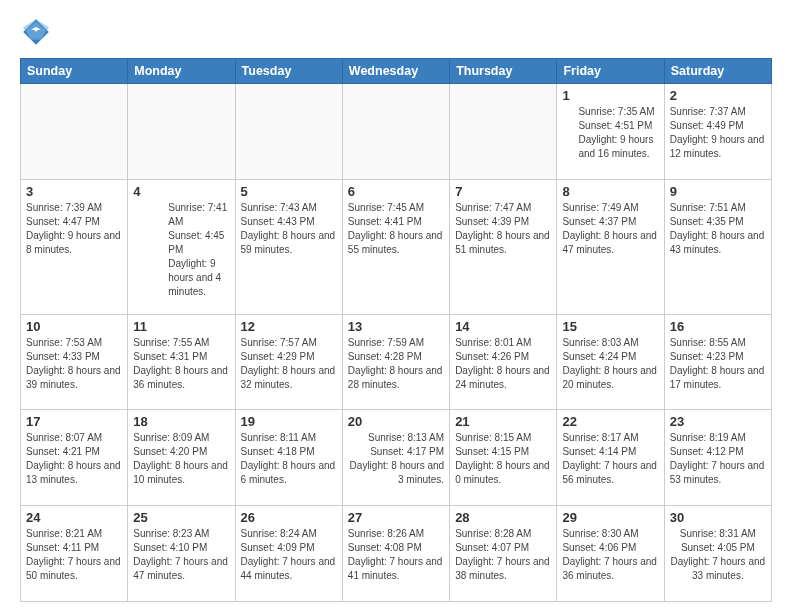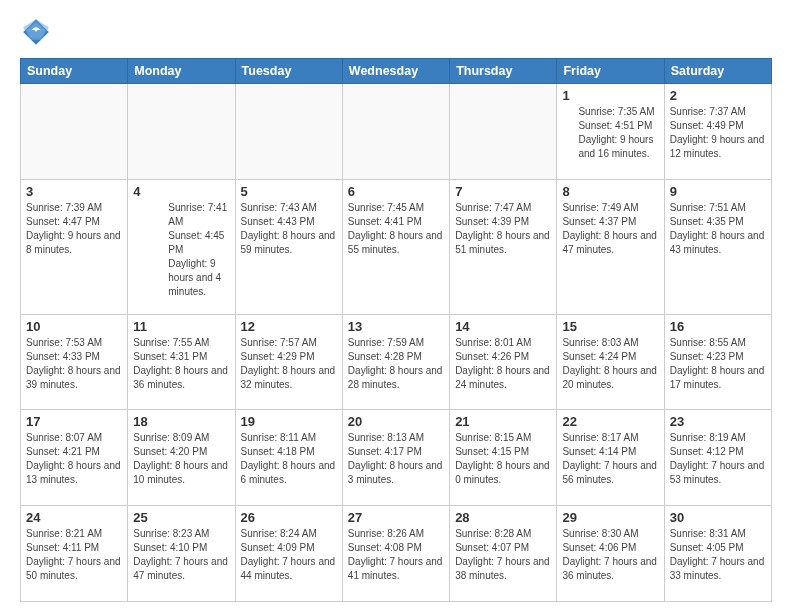"Sunrise: 8:13 AM" div.day-info { text-align: none -> right }
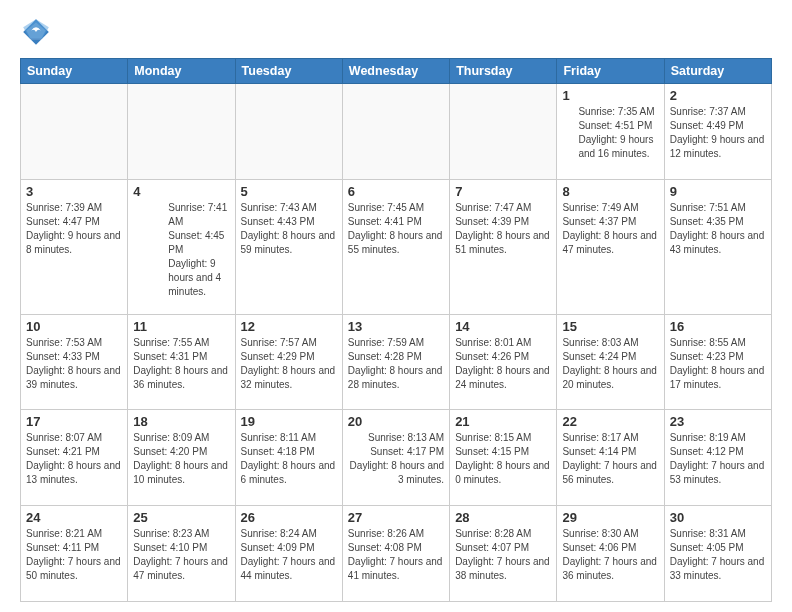"Sunrise: 8:31 AM" div.day-info { text-align: none -> center }
